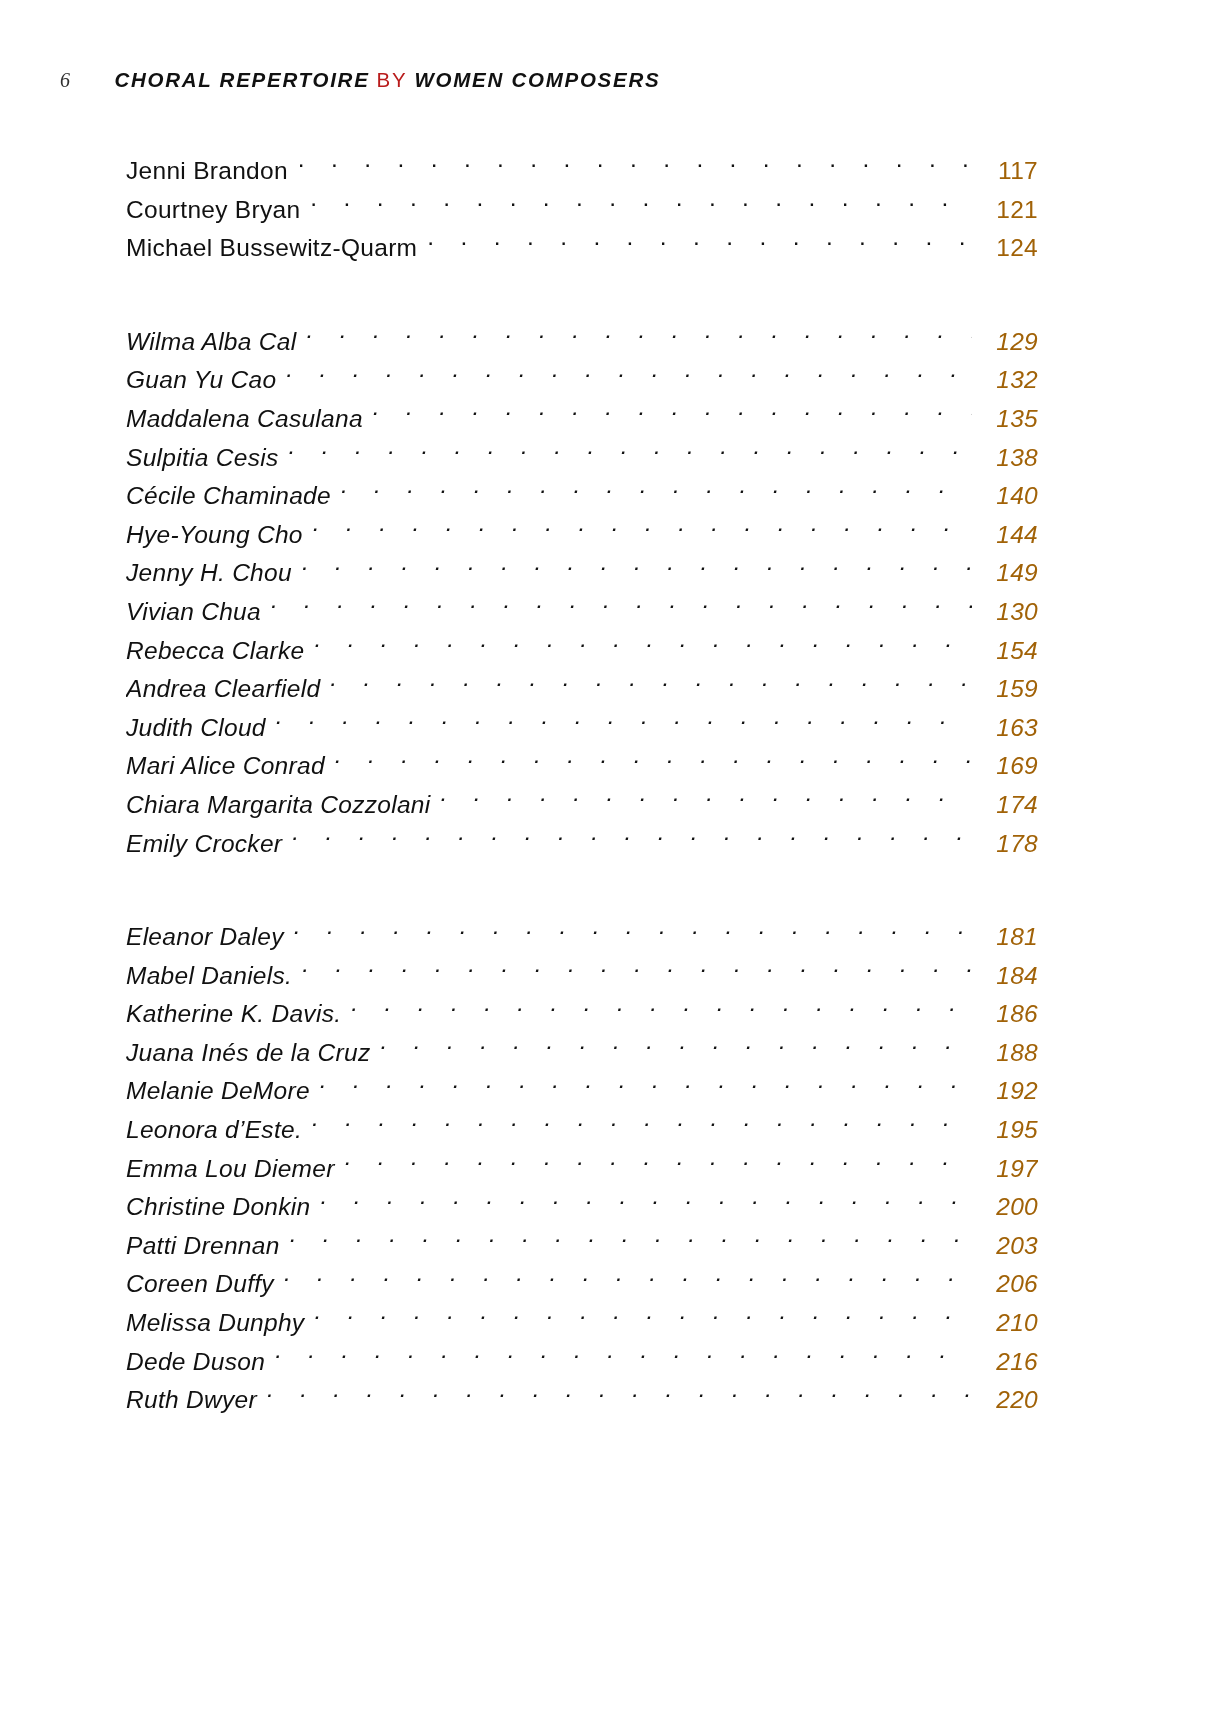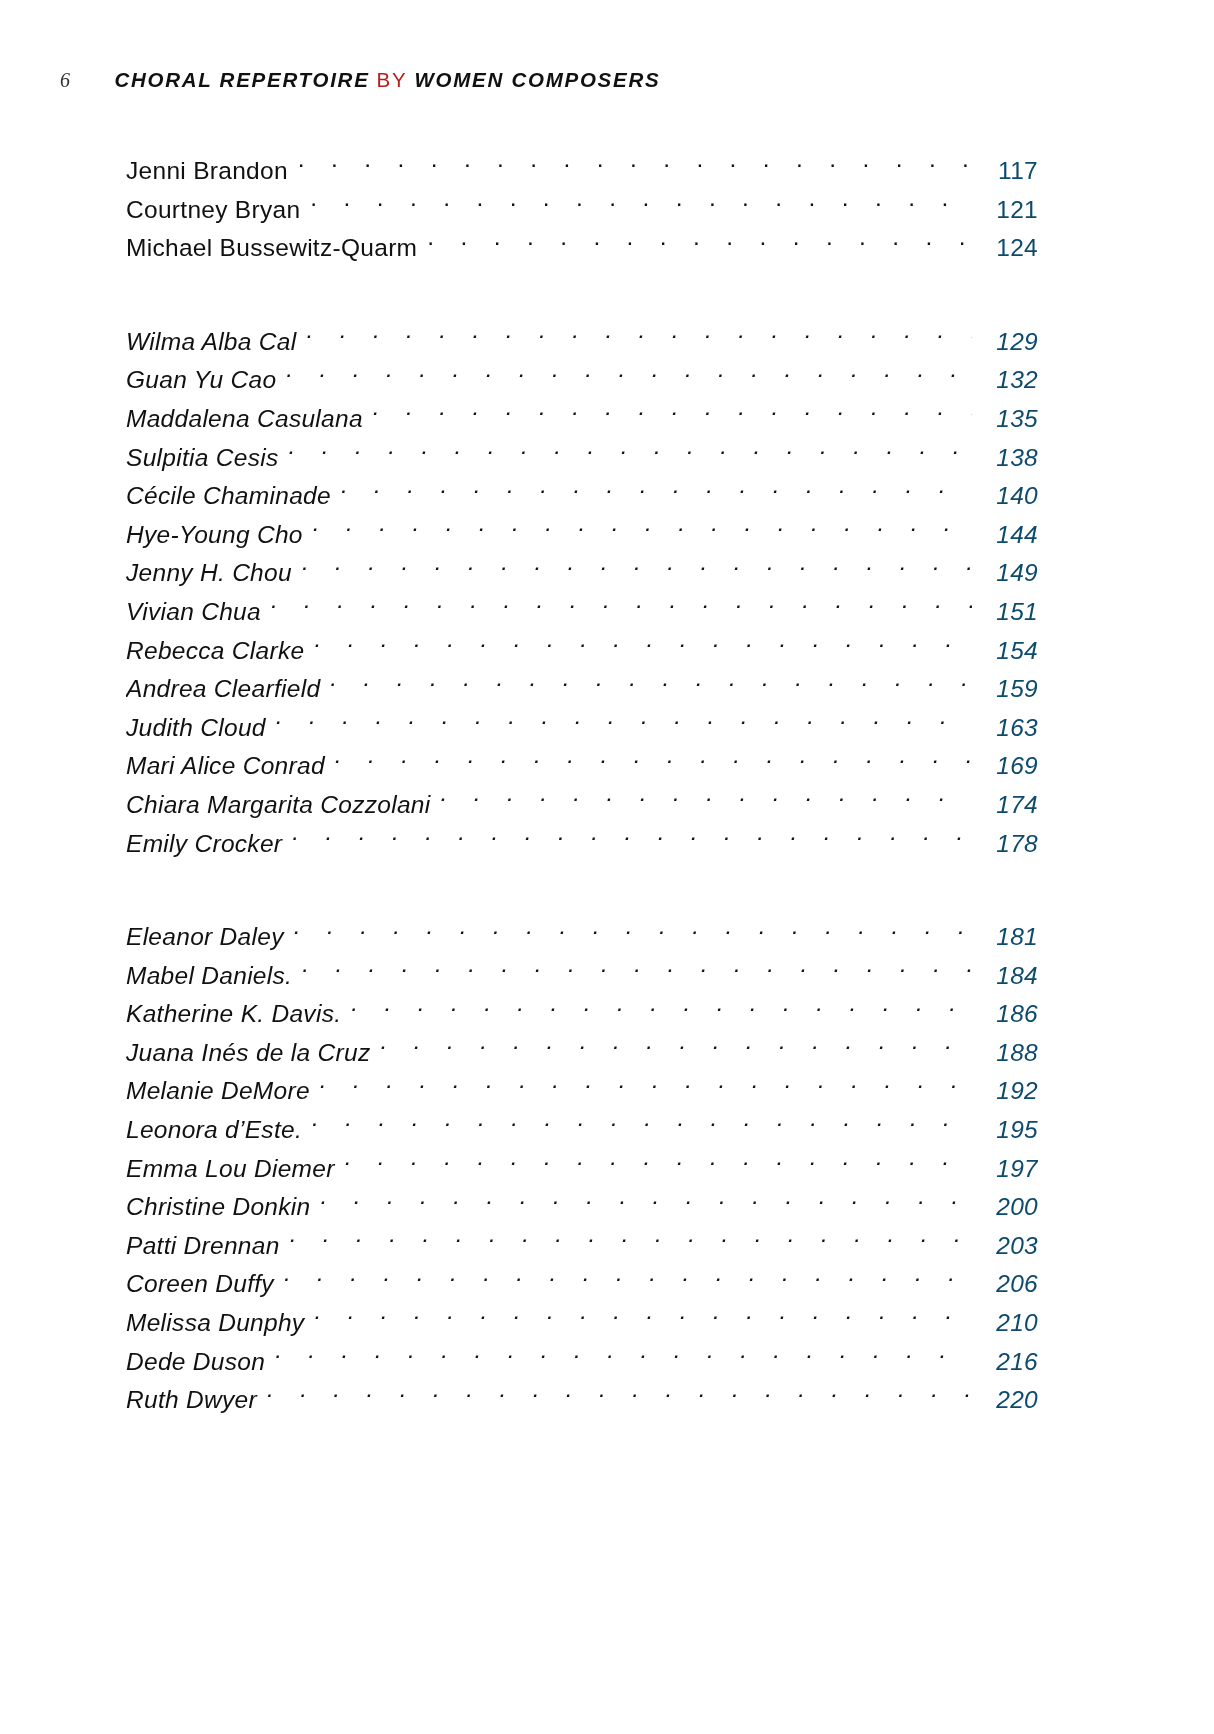"117" .entry-page { color: #0c4a6e -> #a16207 }
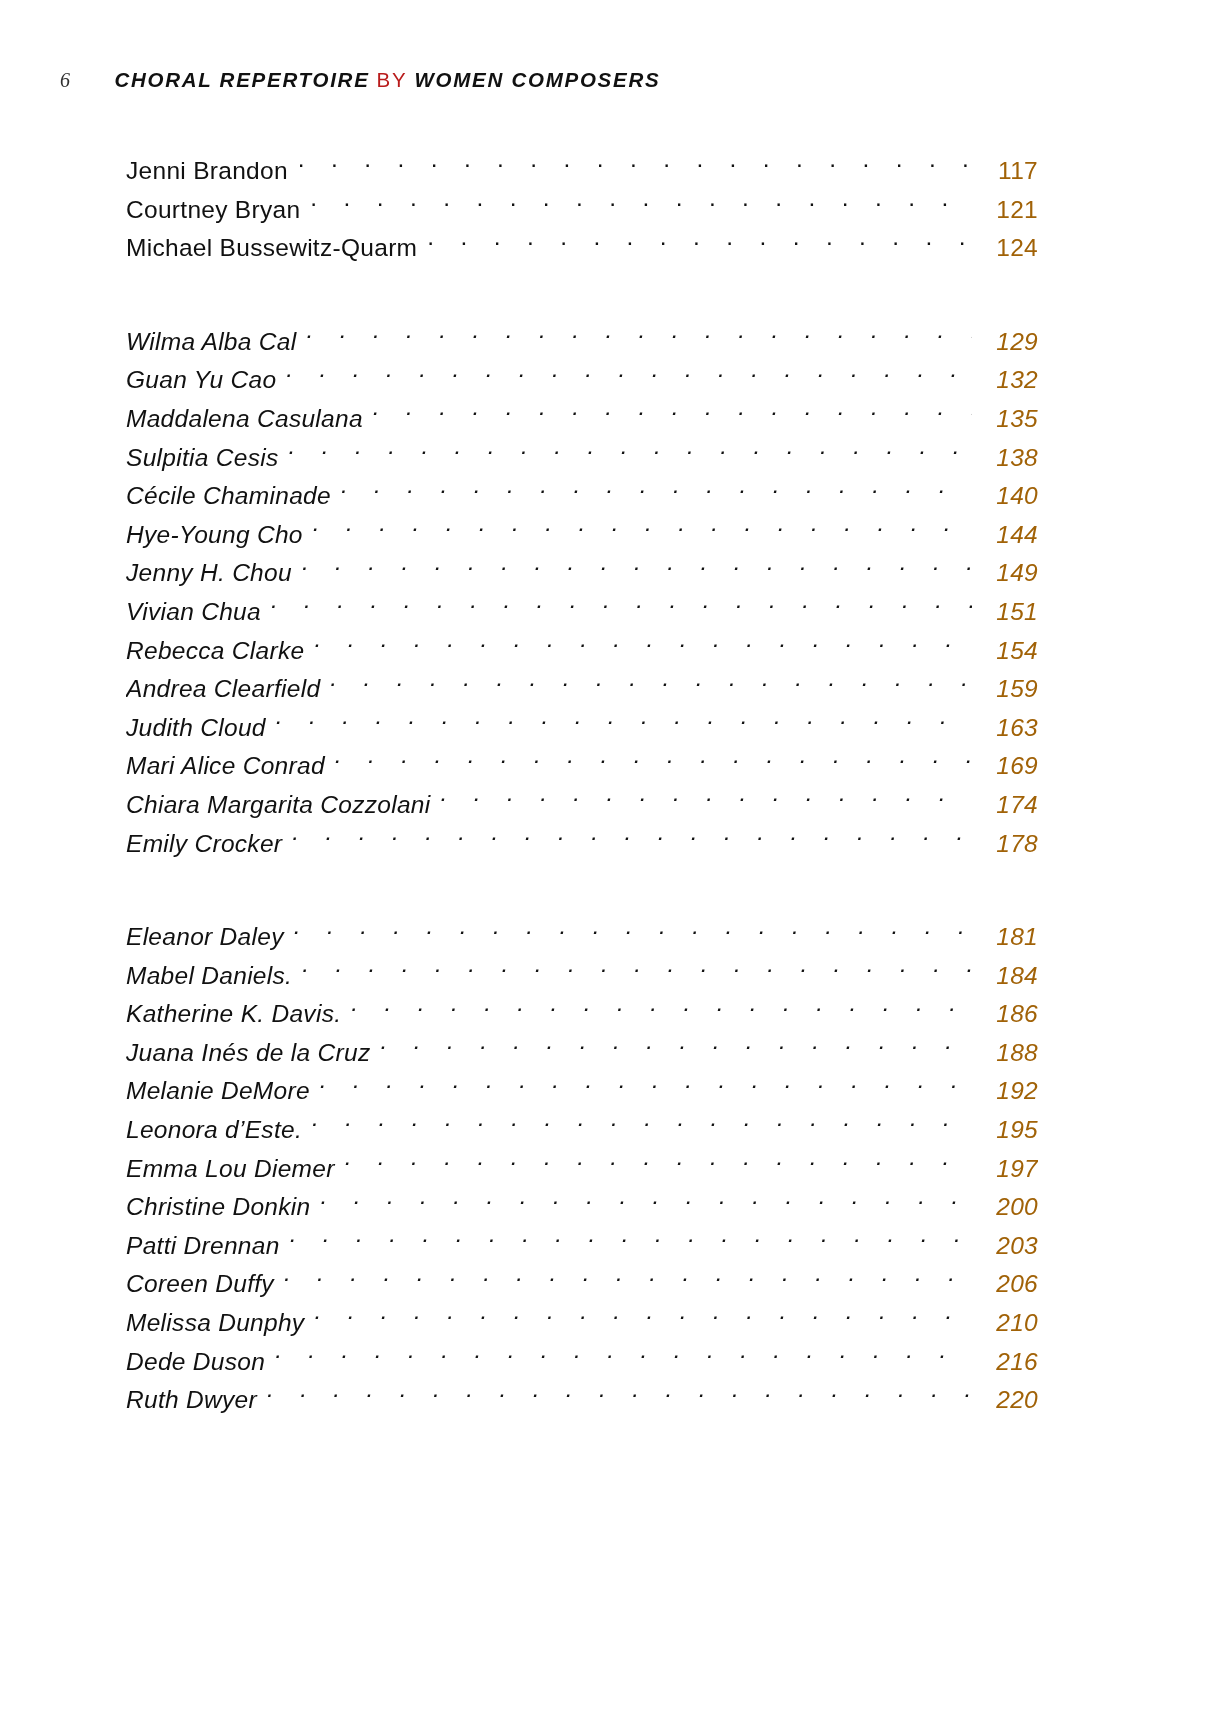"151" span.entry-page { text: 151 -> 130 }
